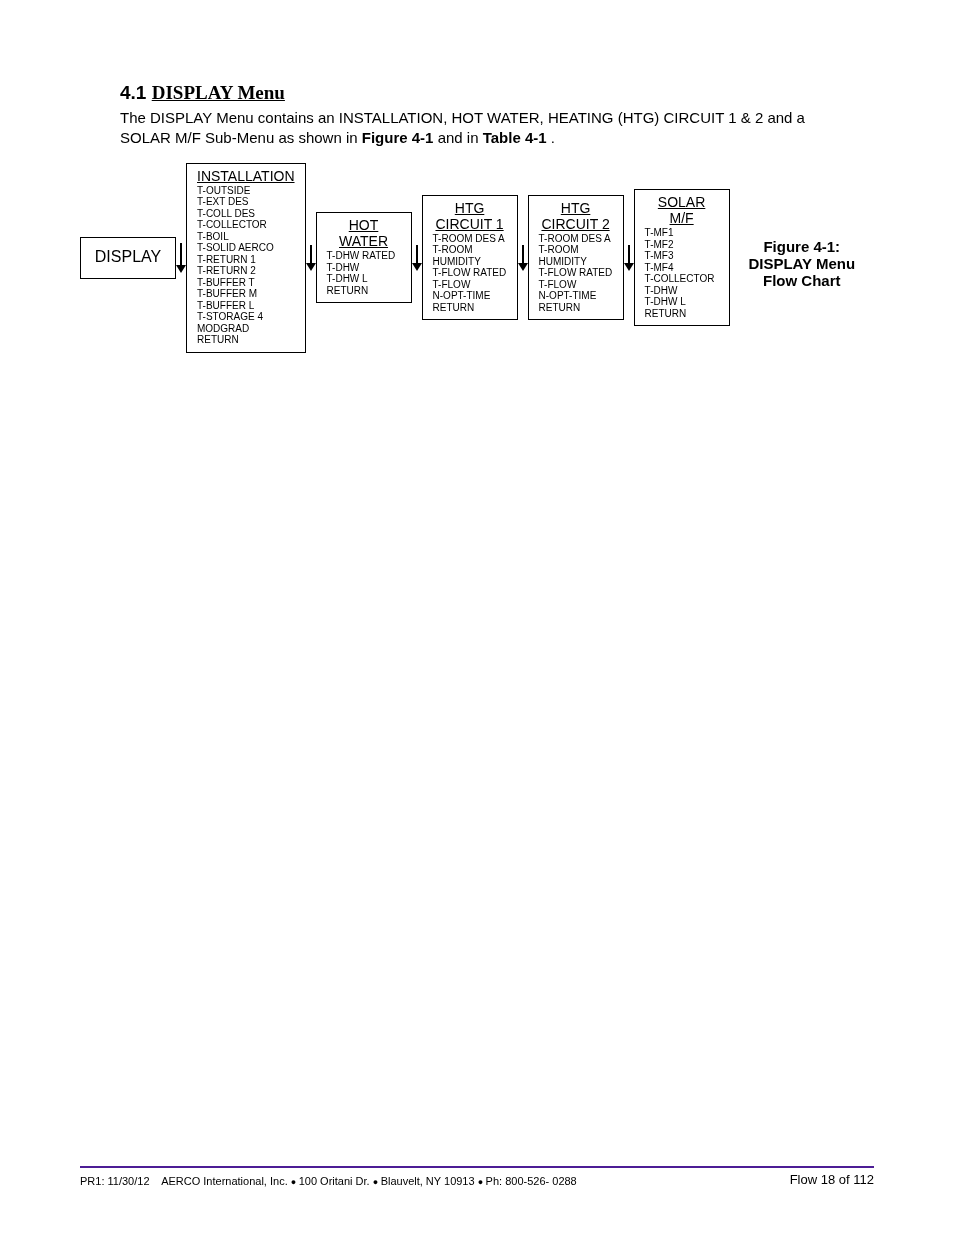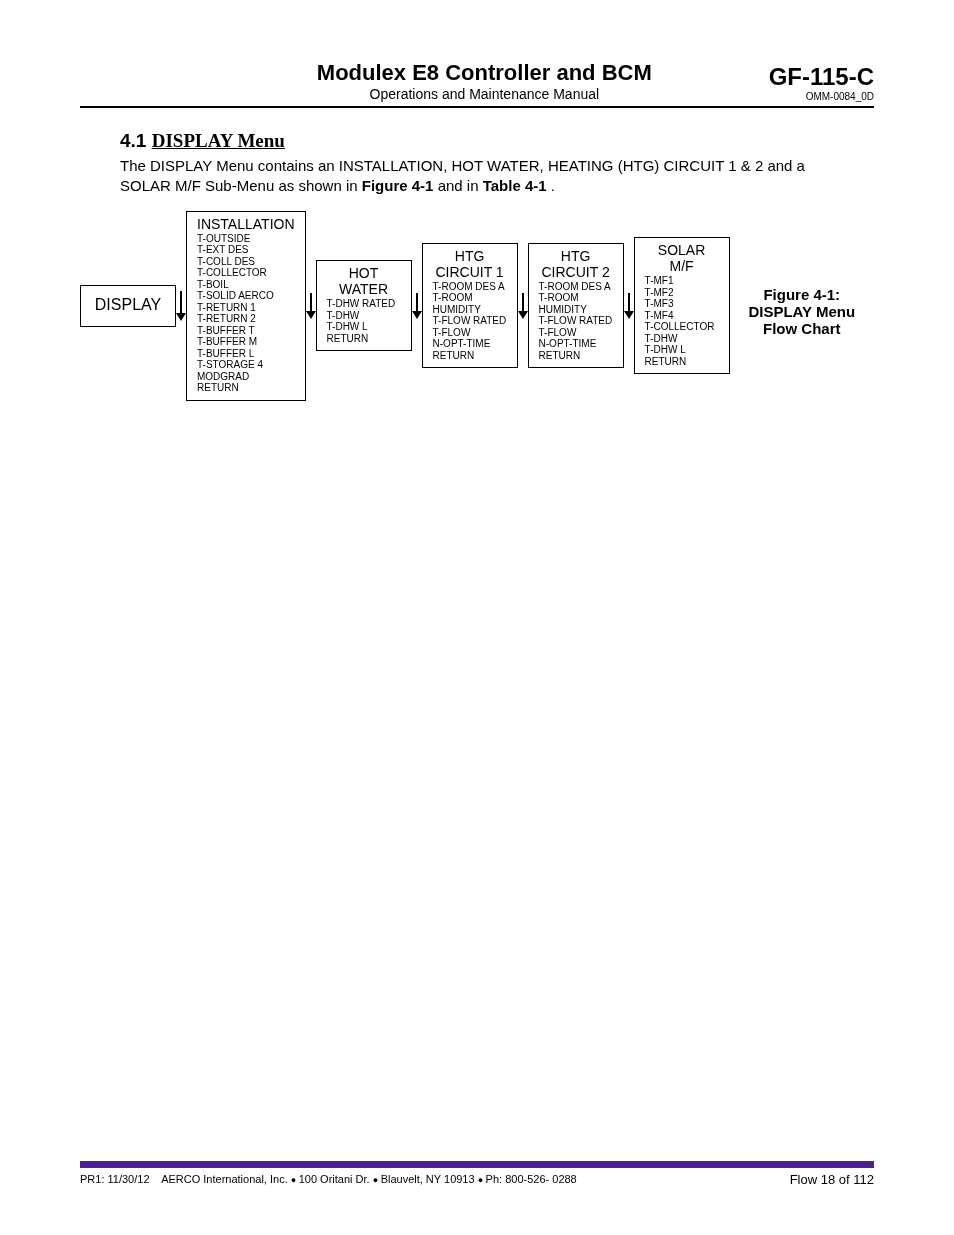"Modulex E8 Controller and BCM" div.header { html: <div> <div></div> <div> <div>Modulex E8 Controller and BCM</div> <div>Operations and Maintenance Manual</div> </div> <div> <div>GF-115-C</div> <div>OMM-0084_0D</div> </div> </div> -> none }
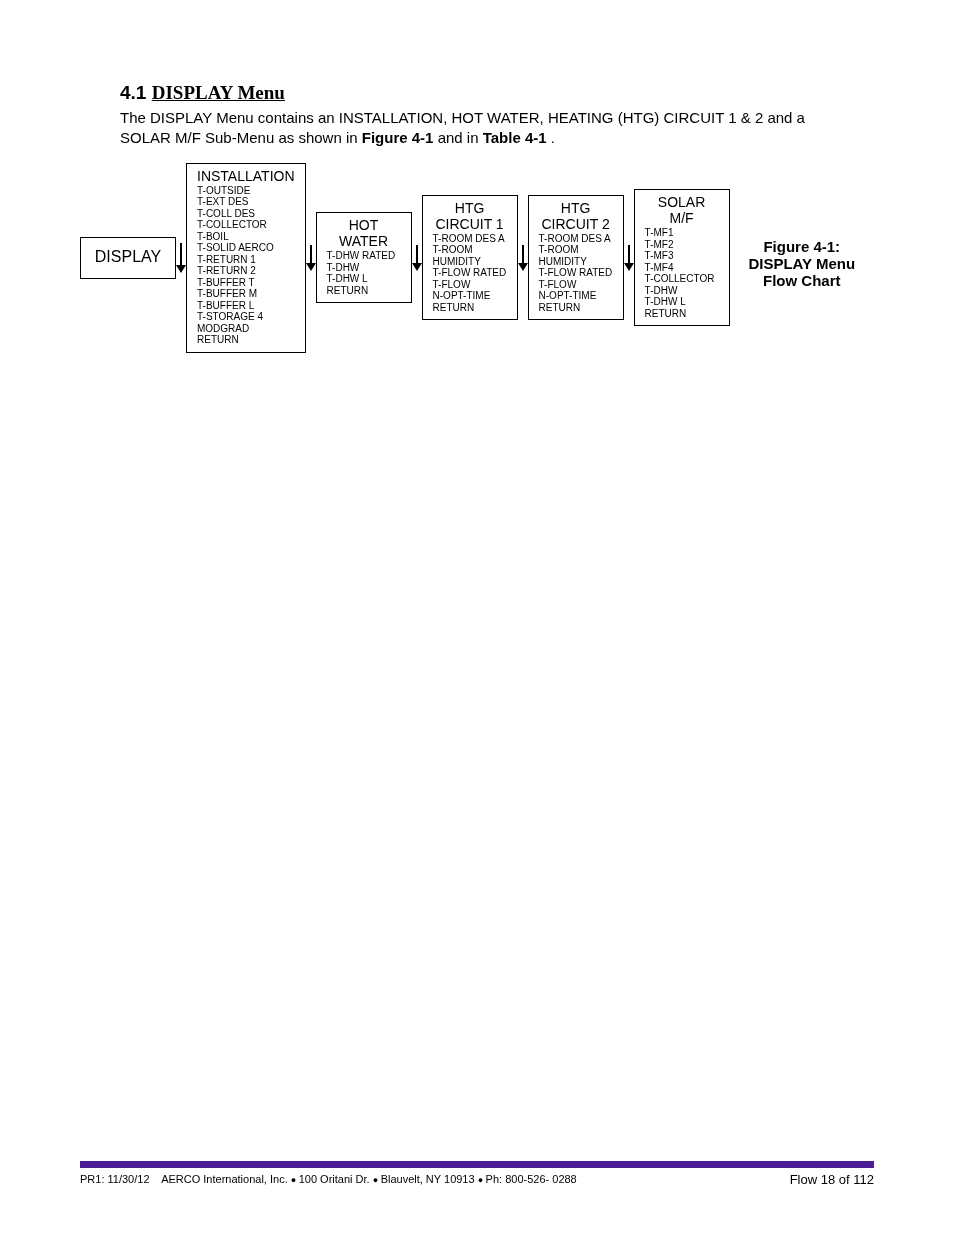"INSTALLATION" .box-title { text-decoration: none -> underline }
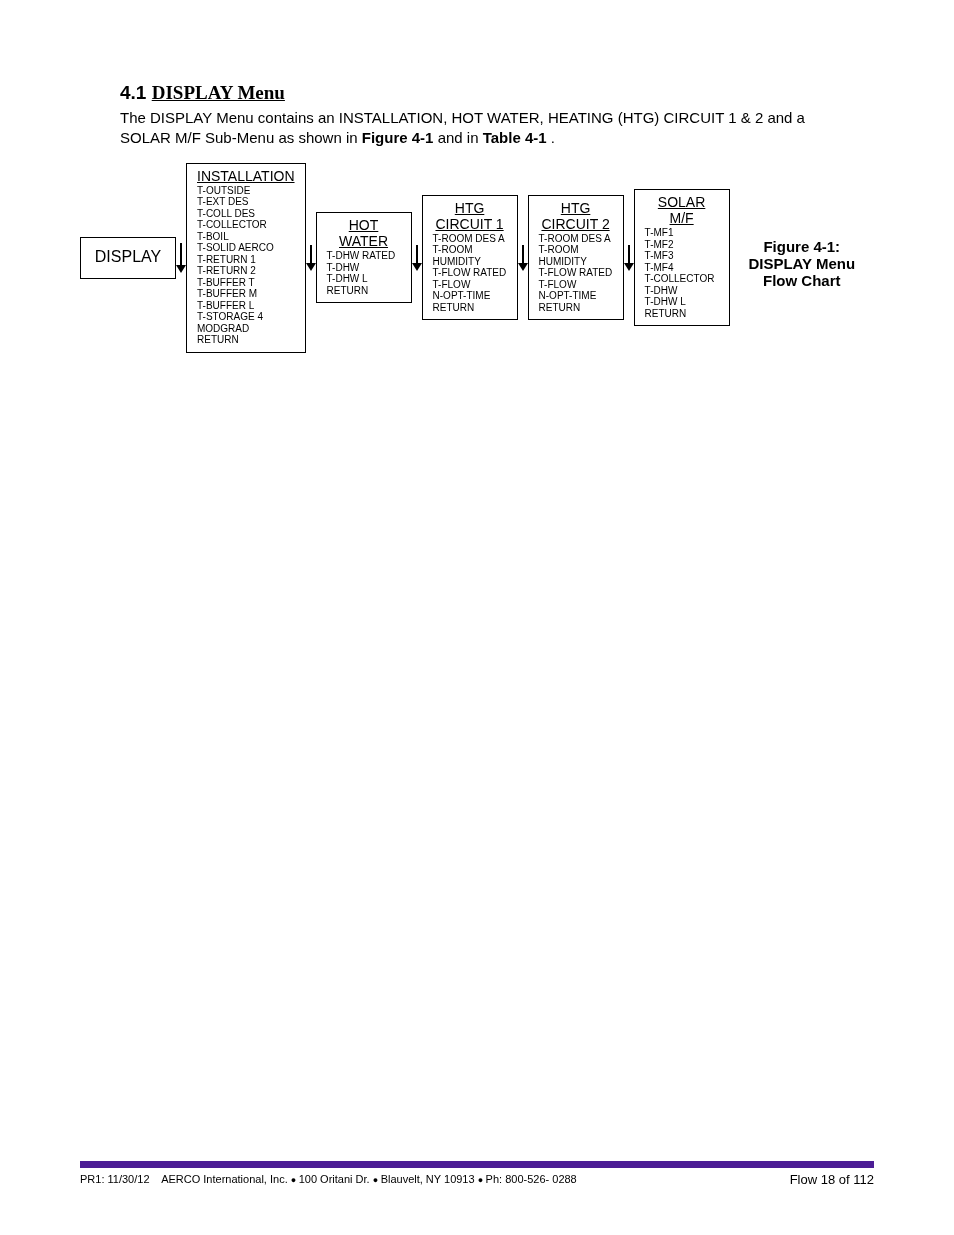"PR1: 11/30/12 AERCO International, Inc." .footer { align-items: center -> flex-end; border-top: 7px solid #4c1d95 -> 2px solid #4c1d95 }
